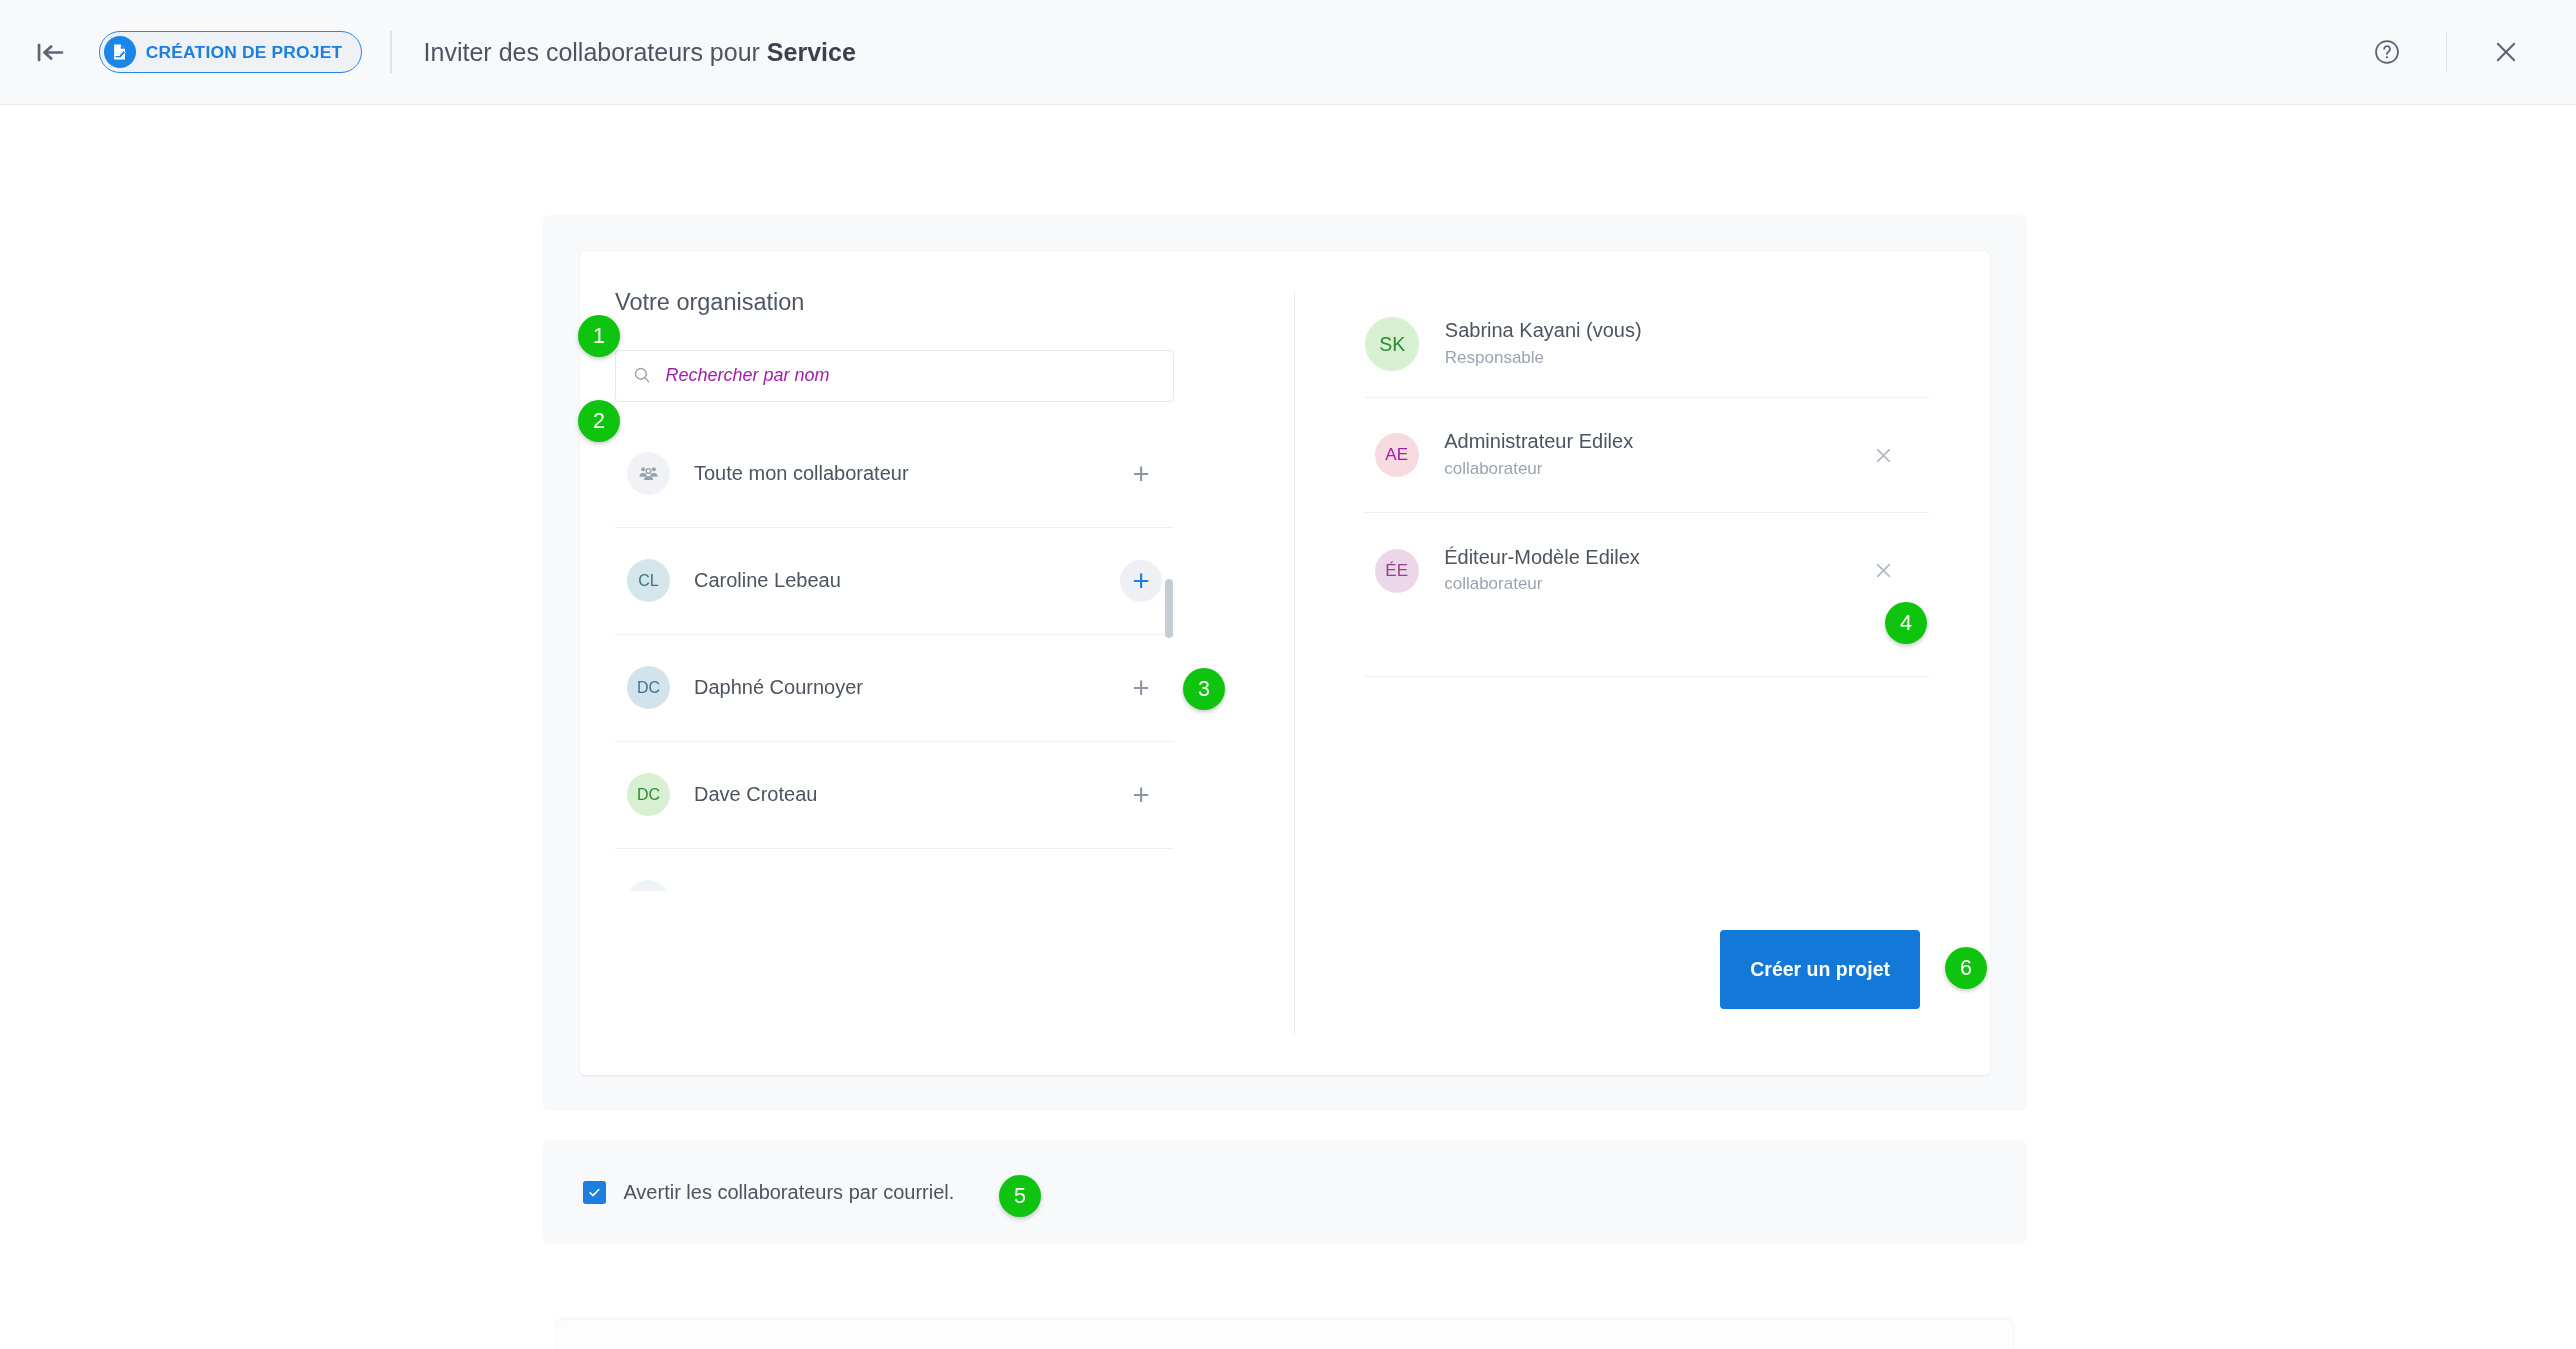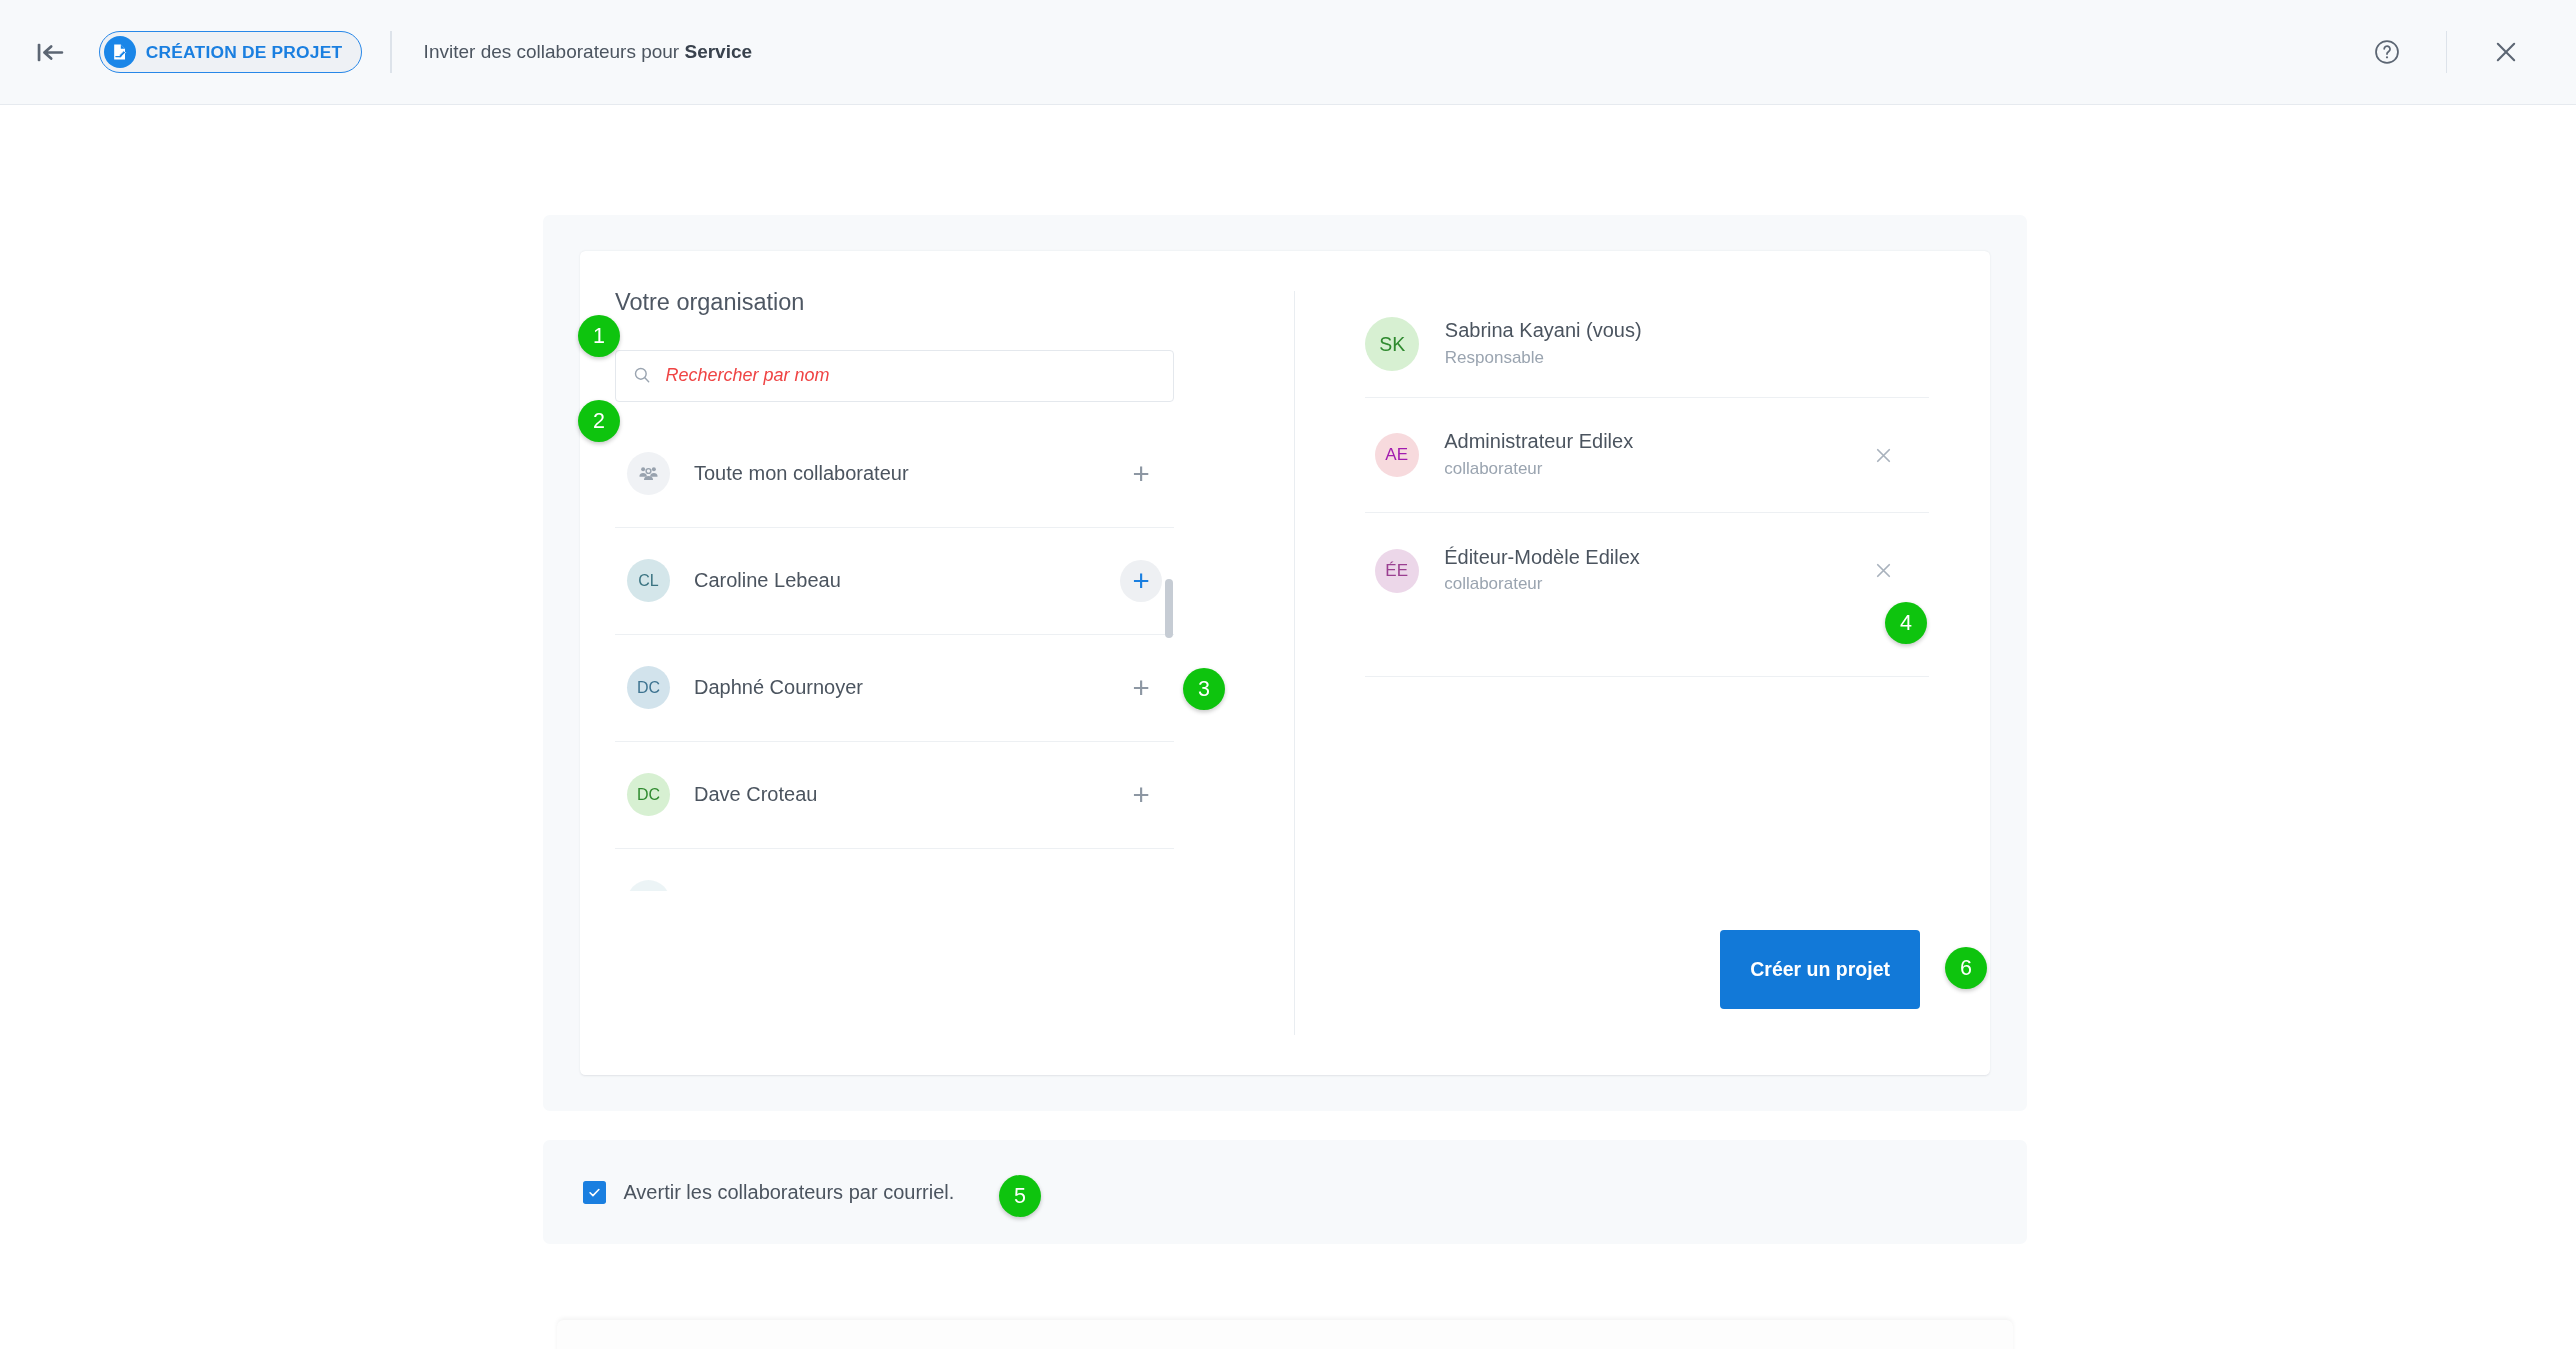"Inviter des collaborateurs pour Service" .hdr-title { font-size: 19px -> 25px }
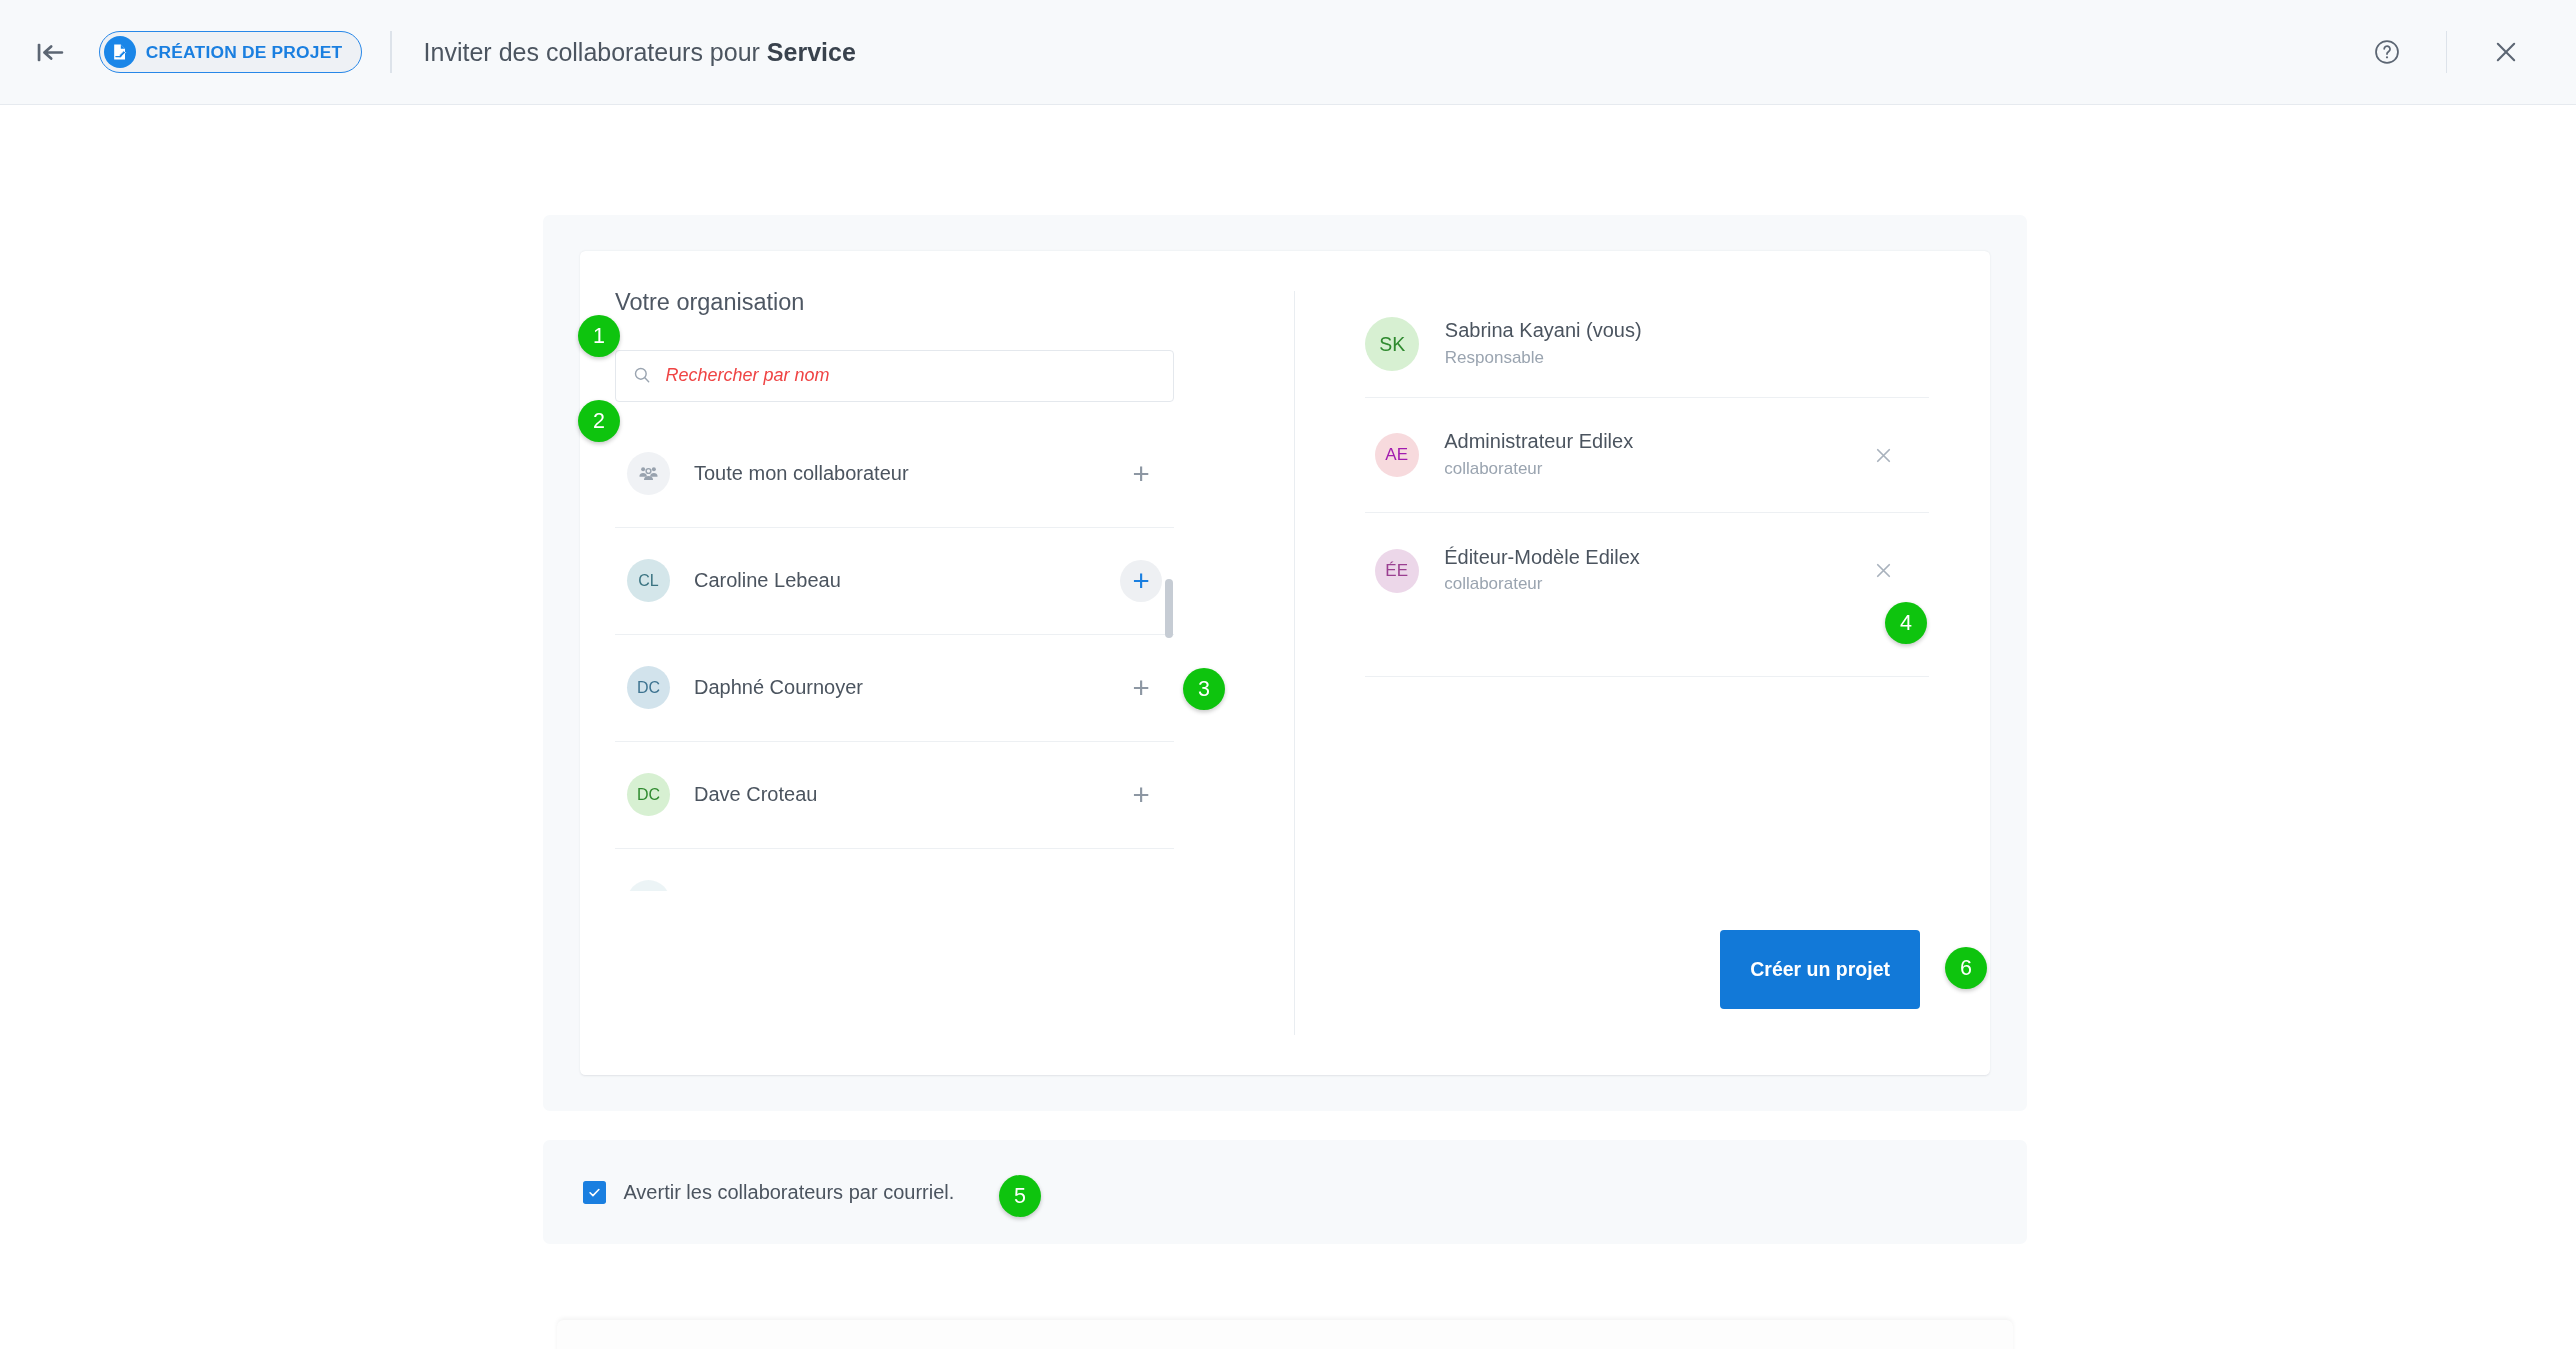"Rechercher par nom" .search-placeholder { color: #ef4444 -> #a21caf }
